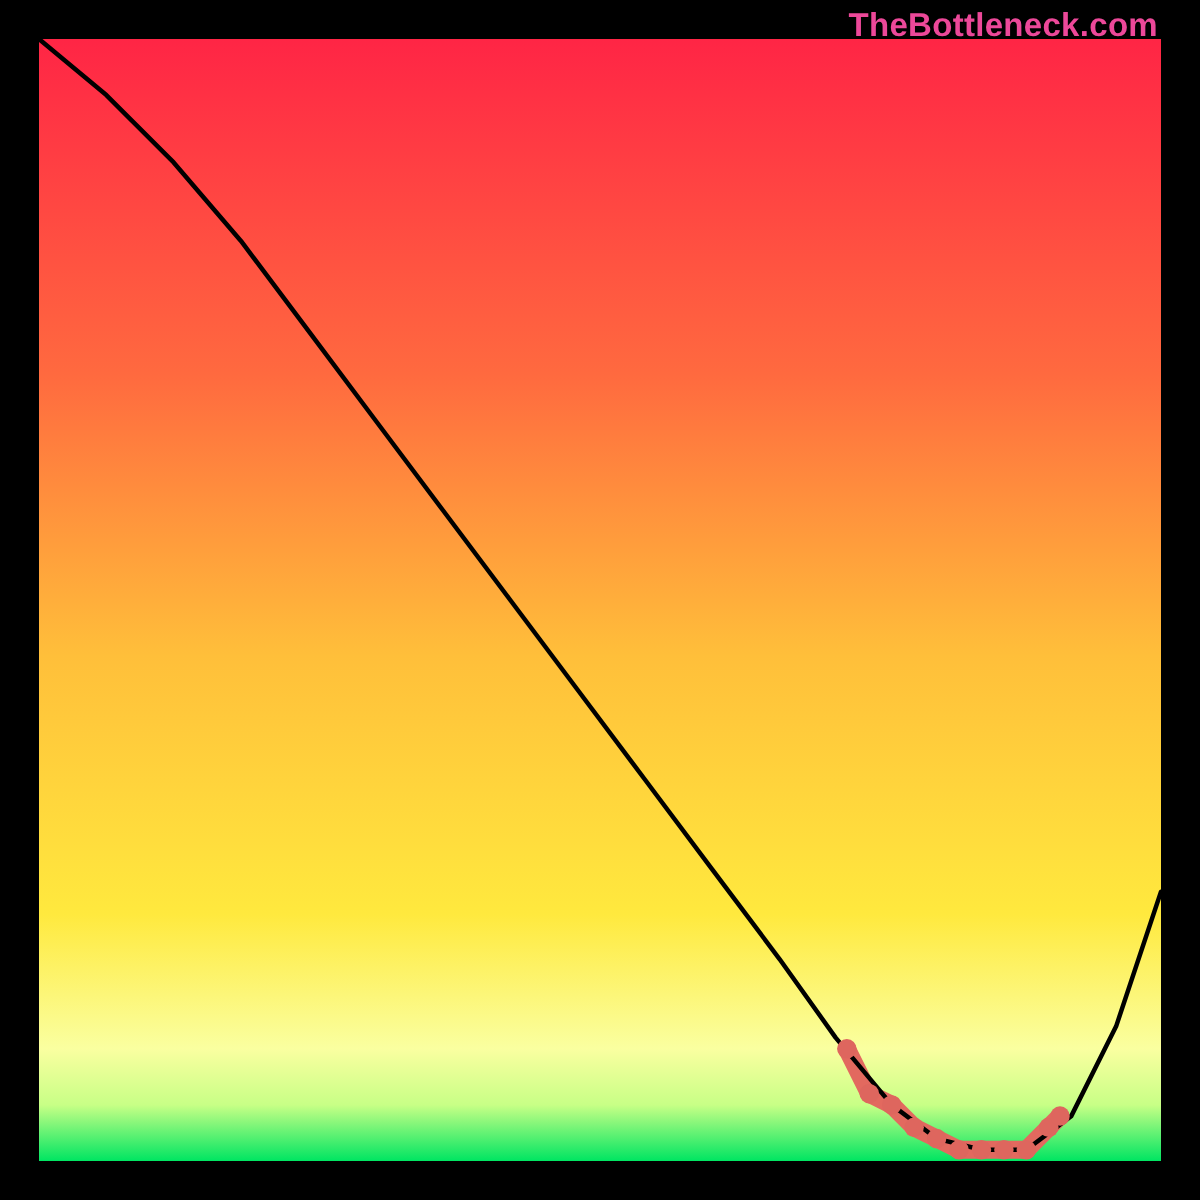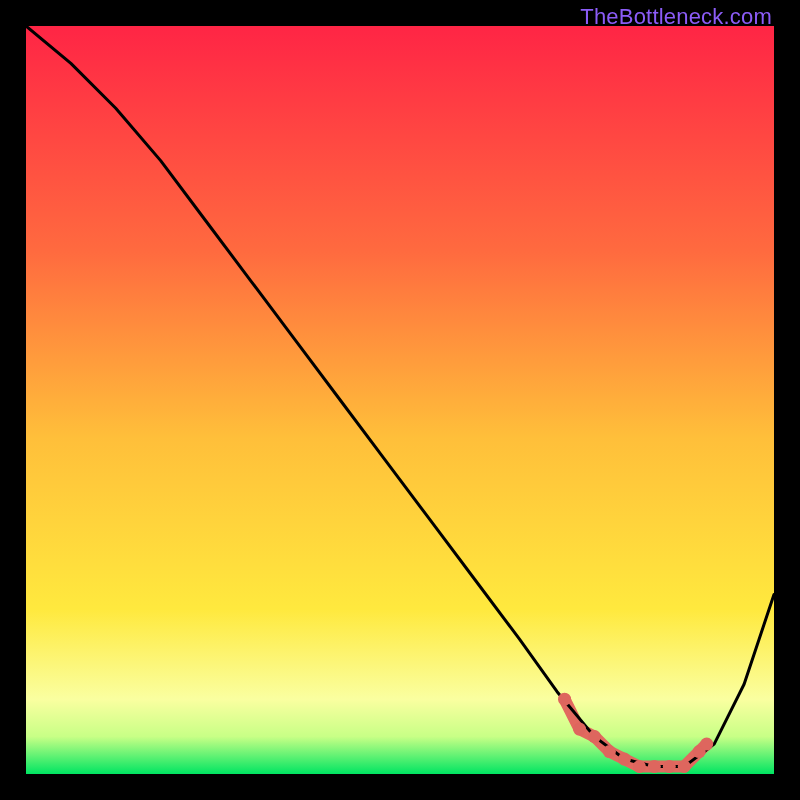"TheBottleneck.com" .watermark { color: #8b5cf6 -> #ec4899; font-weight: normal -> bold }
